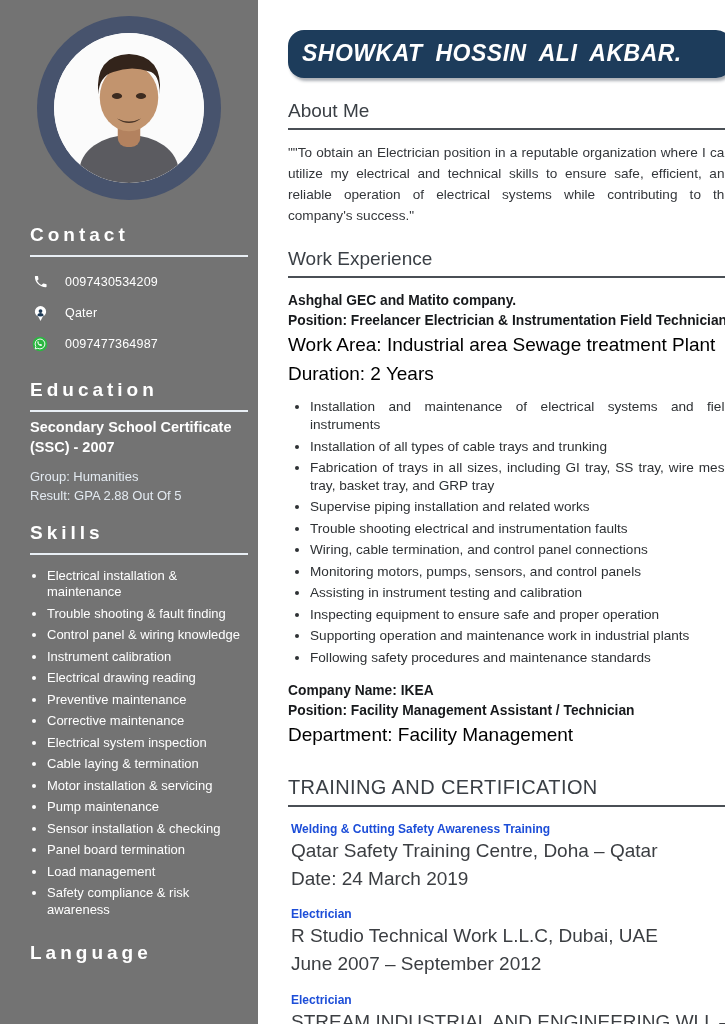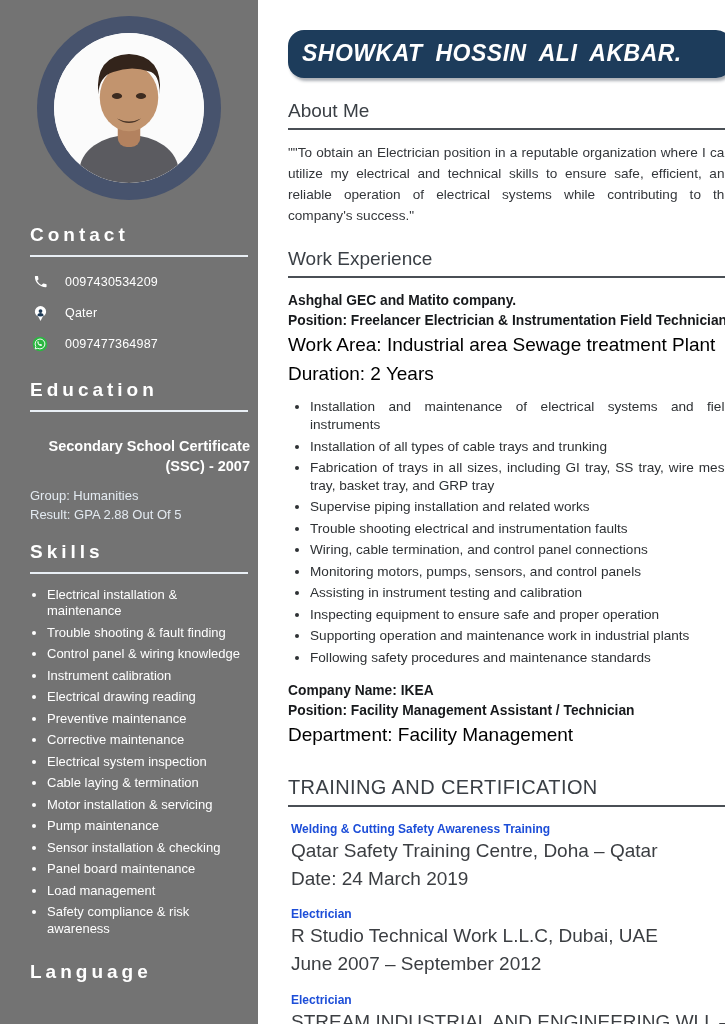"Secondary School Certificate (SSC) -" .edu-degree { margin: 25px 0 9px -> 6px 0 9px; text-align: right -> none }
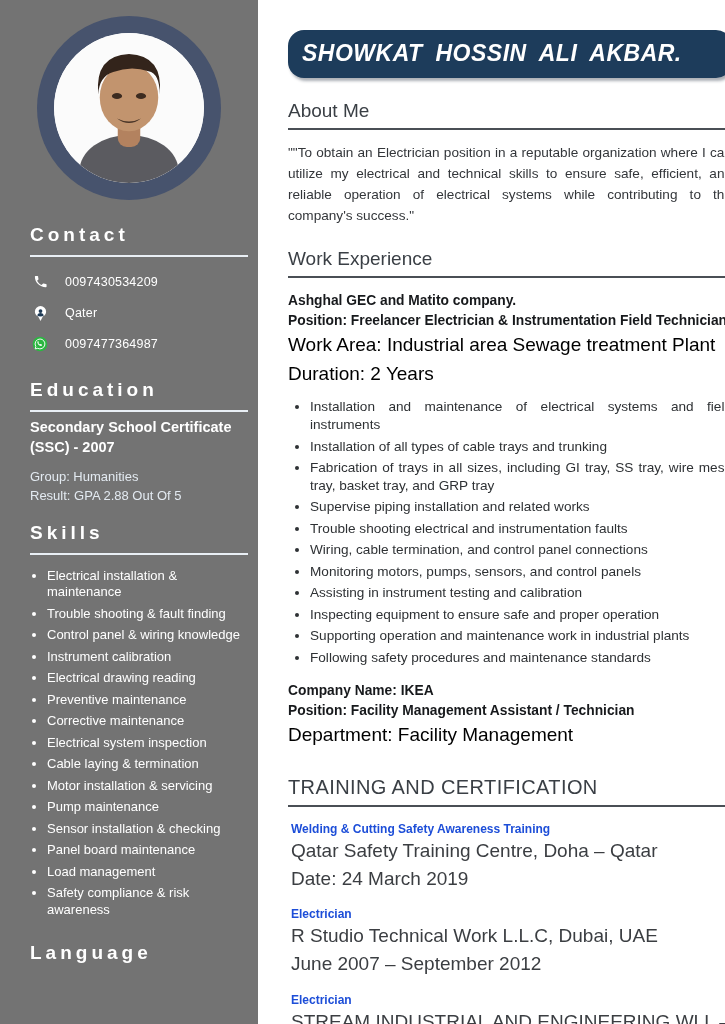"Panel board maintenance" li { text: maintenance -> termination }
